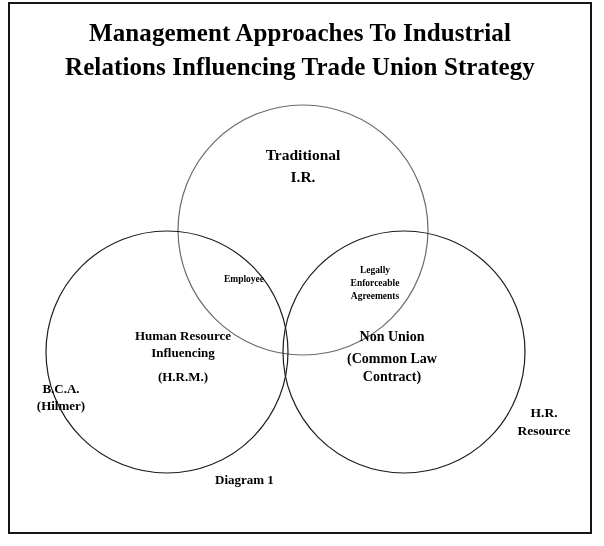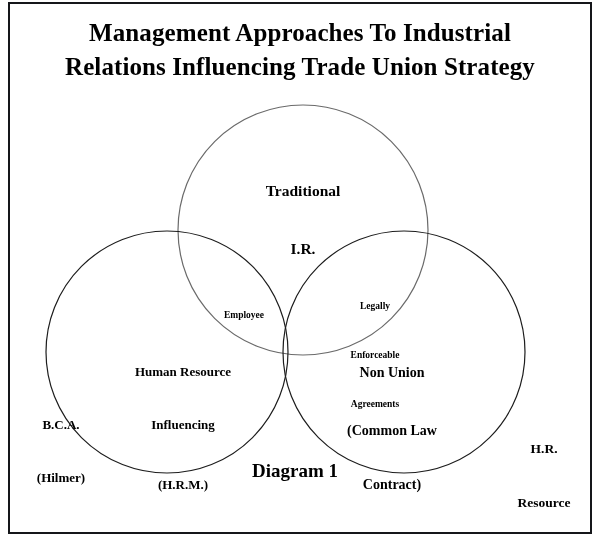"Traditional" .venn-label .lbl-line { margin-top: 36px -> none }
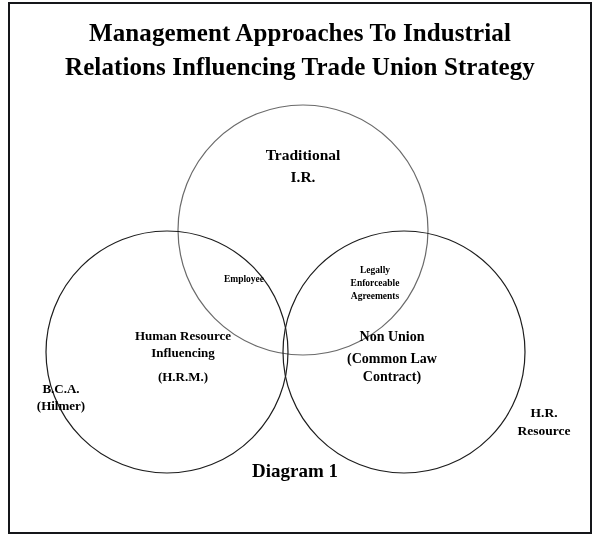"Diagram 1" #caption-diagram { font-size: 19px -> 13px; text-align: center -> none; top: 460px -> 472px }
